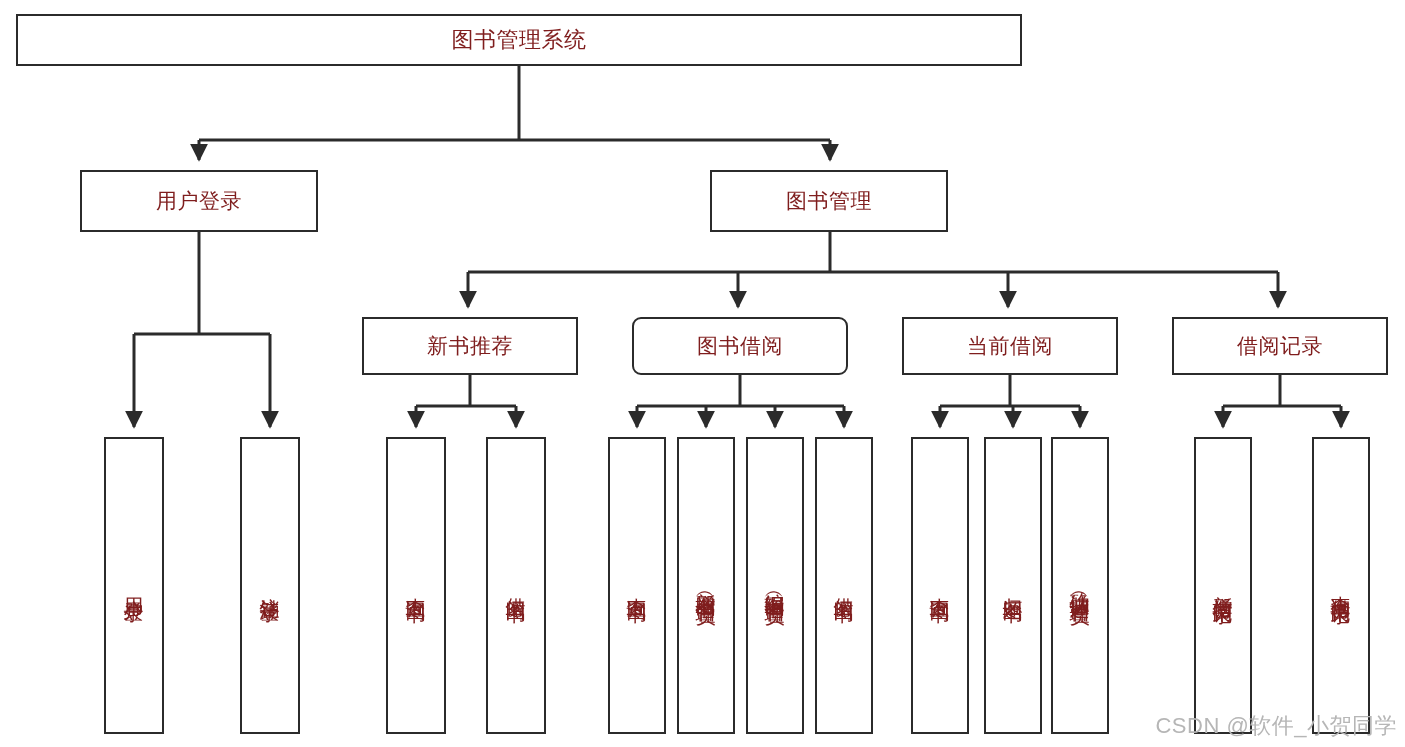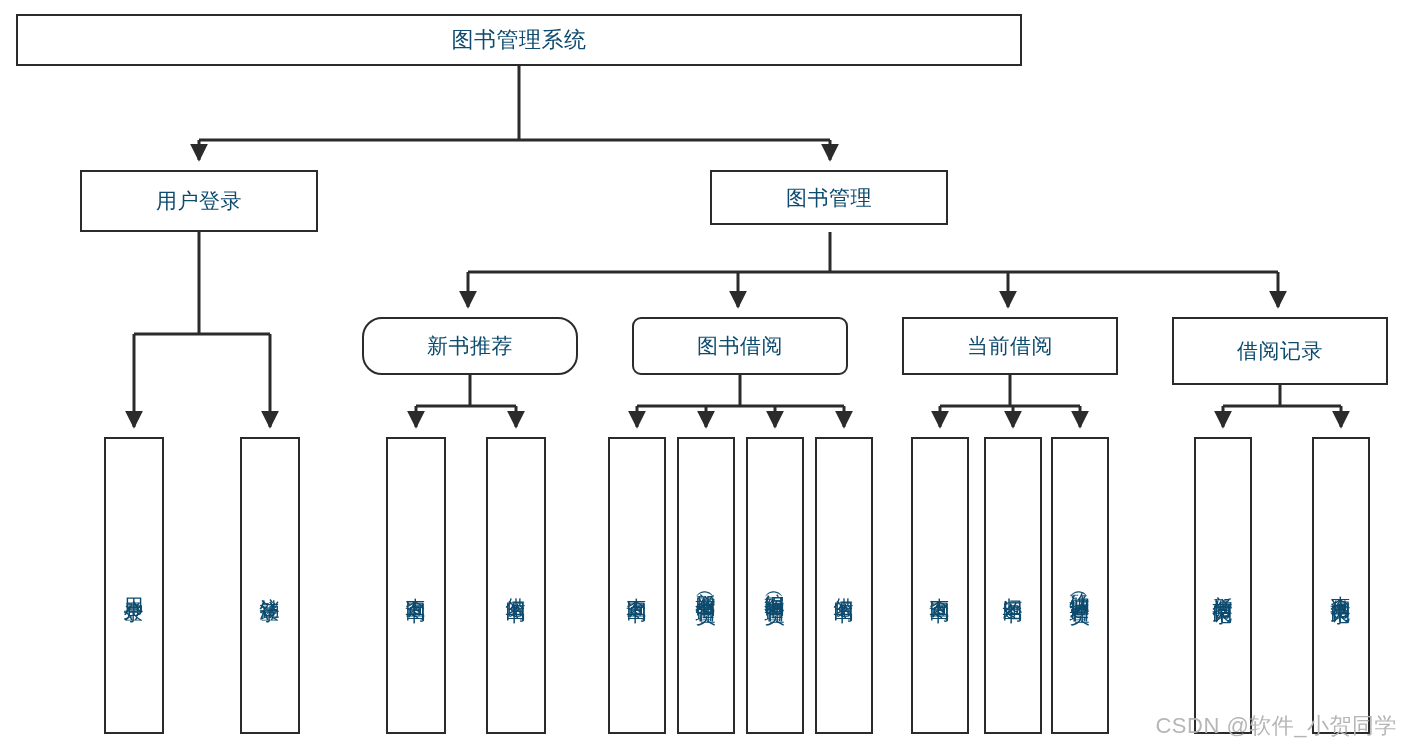"图书管理系统" .node { color: #0c4a6e -> #7f1d1d }
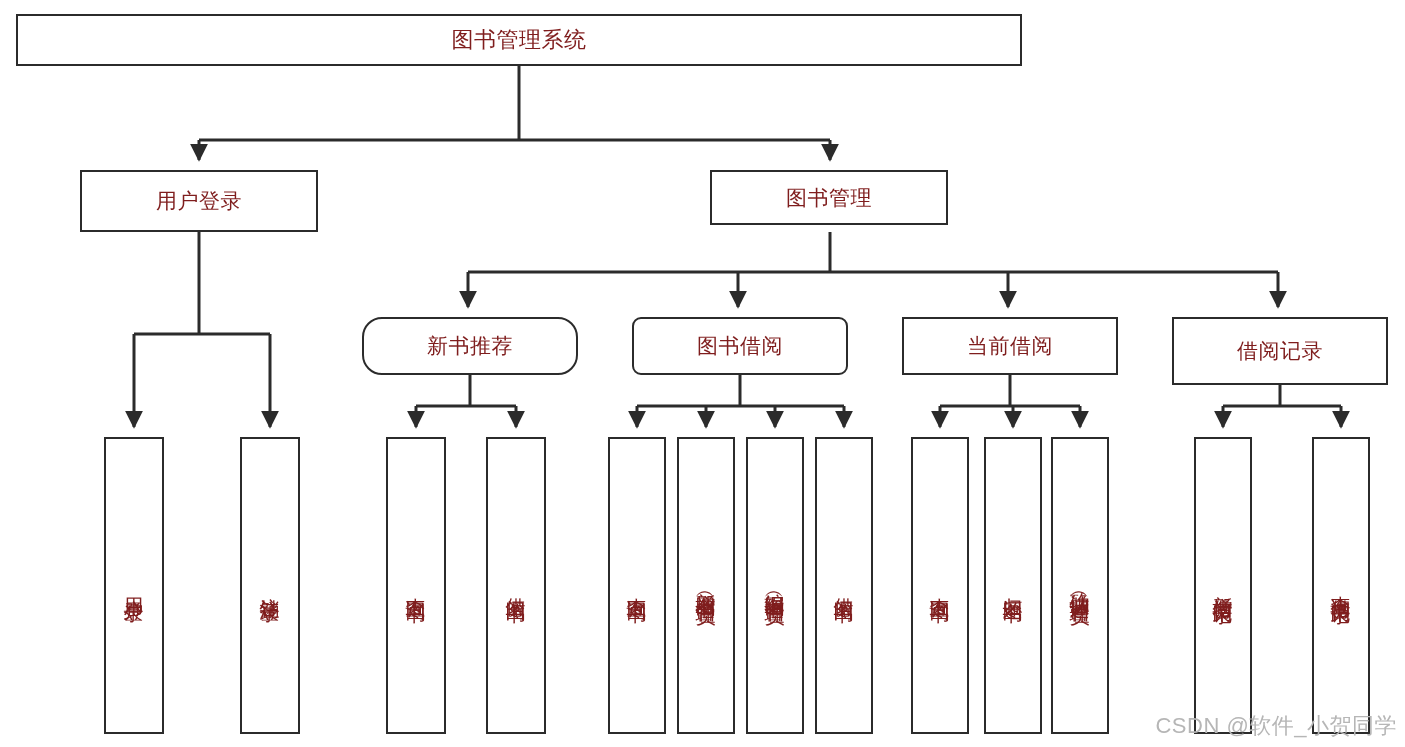"图书管理" div.node { height: 55px -> 62px }
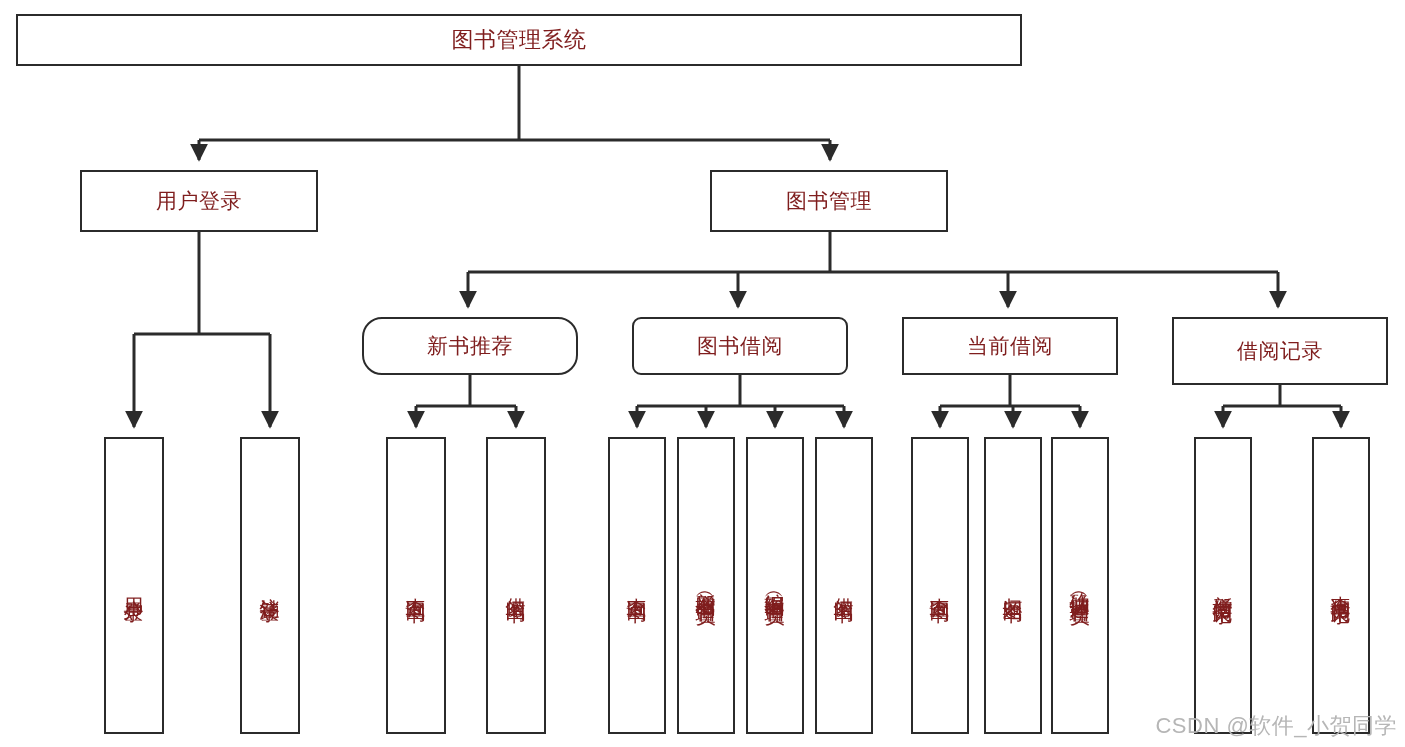"新书推荐" div.node { border-radius: 20px -> none }
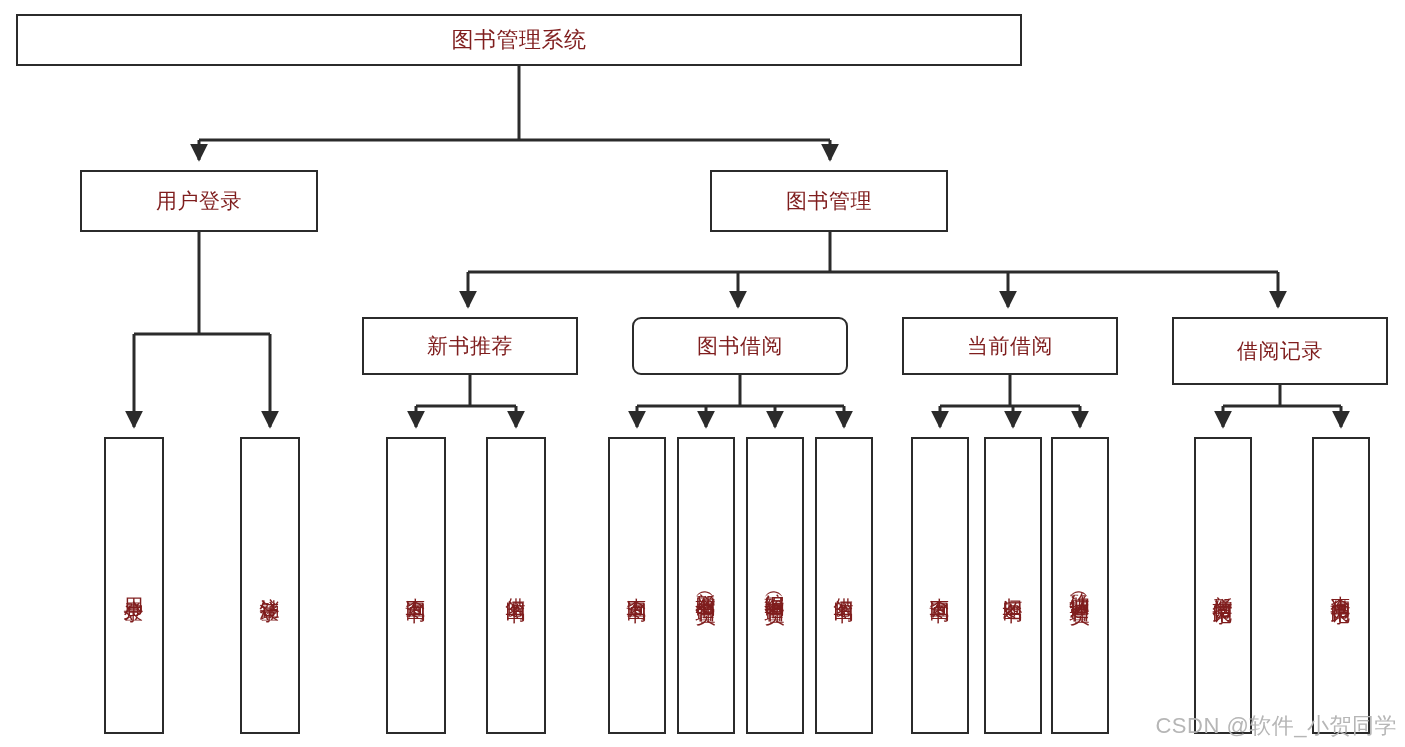"借阅记录" div.node { height: 68px -> 58px }
